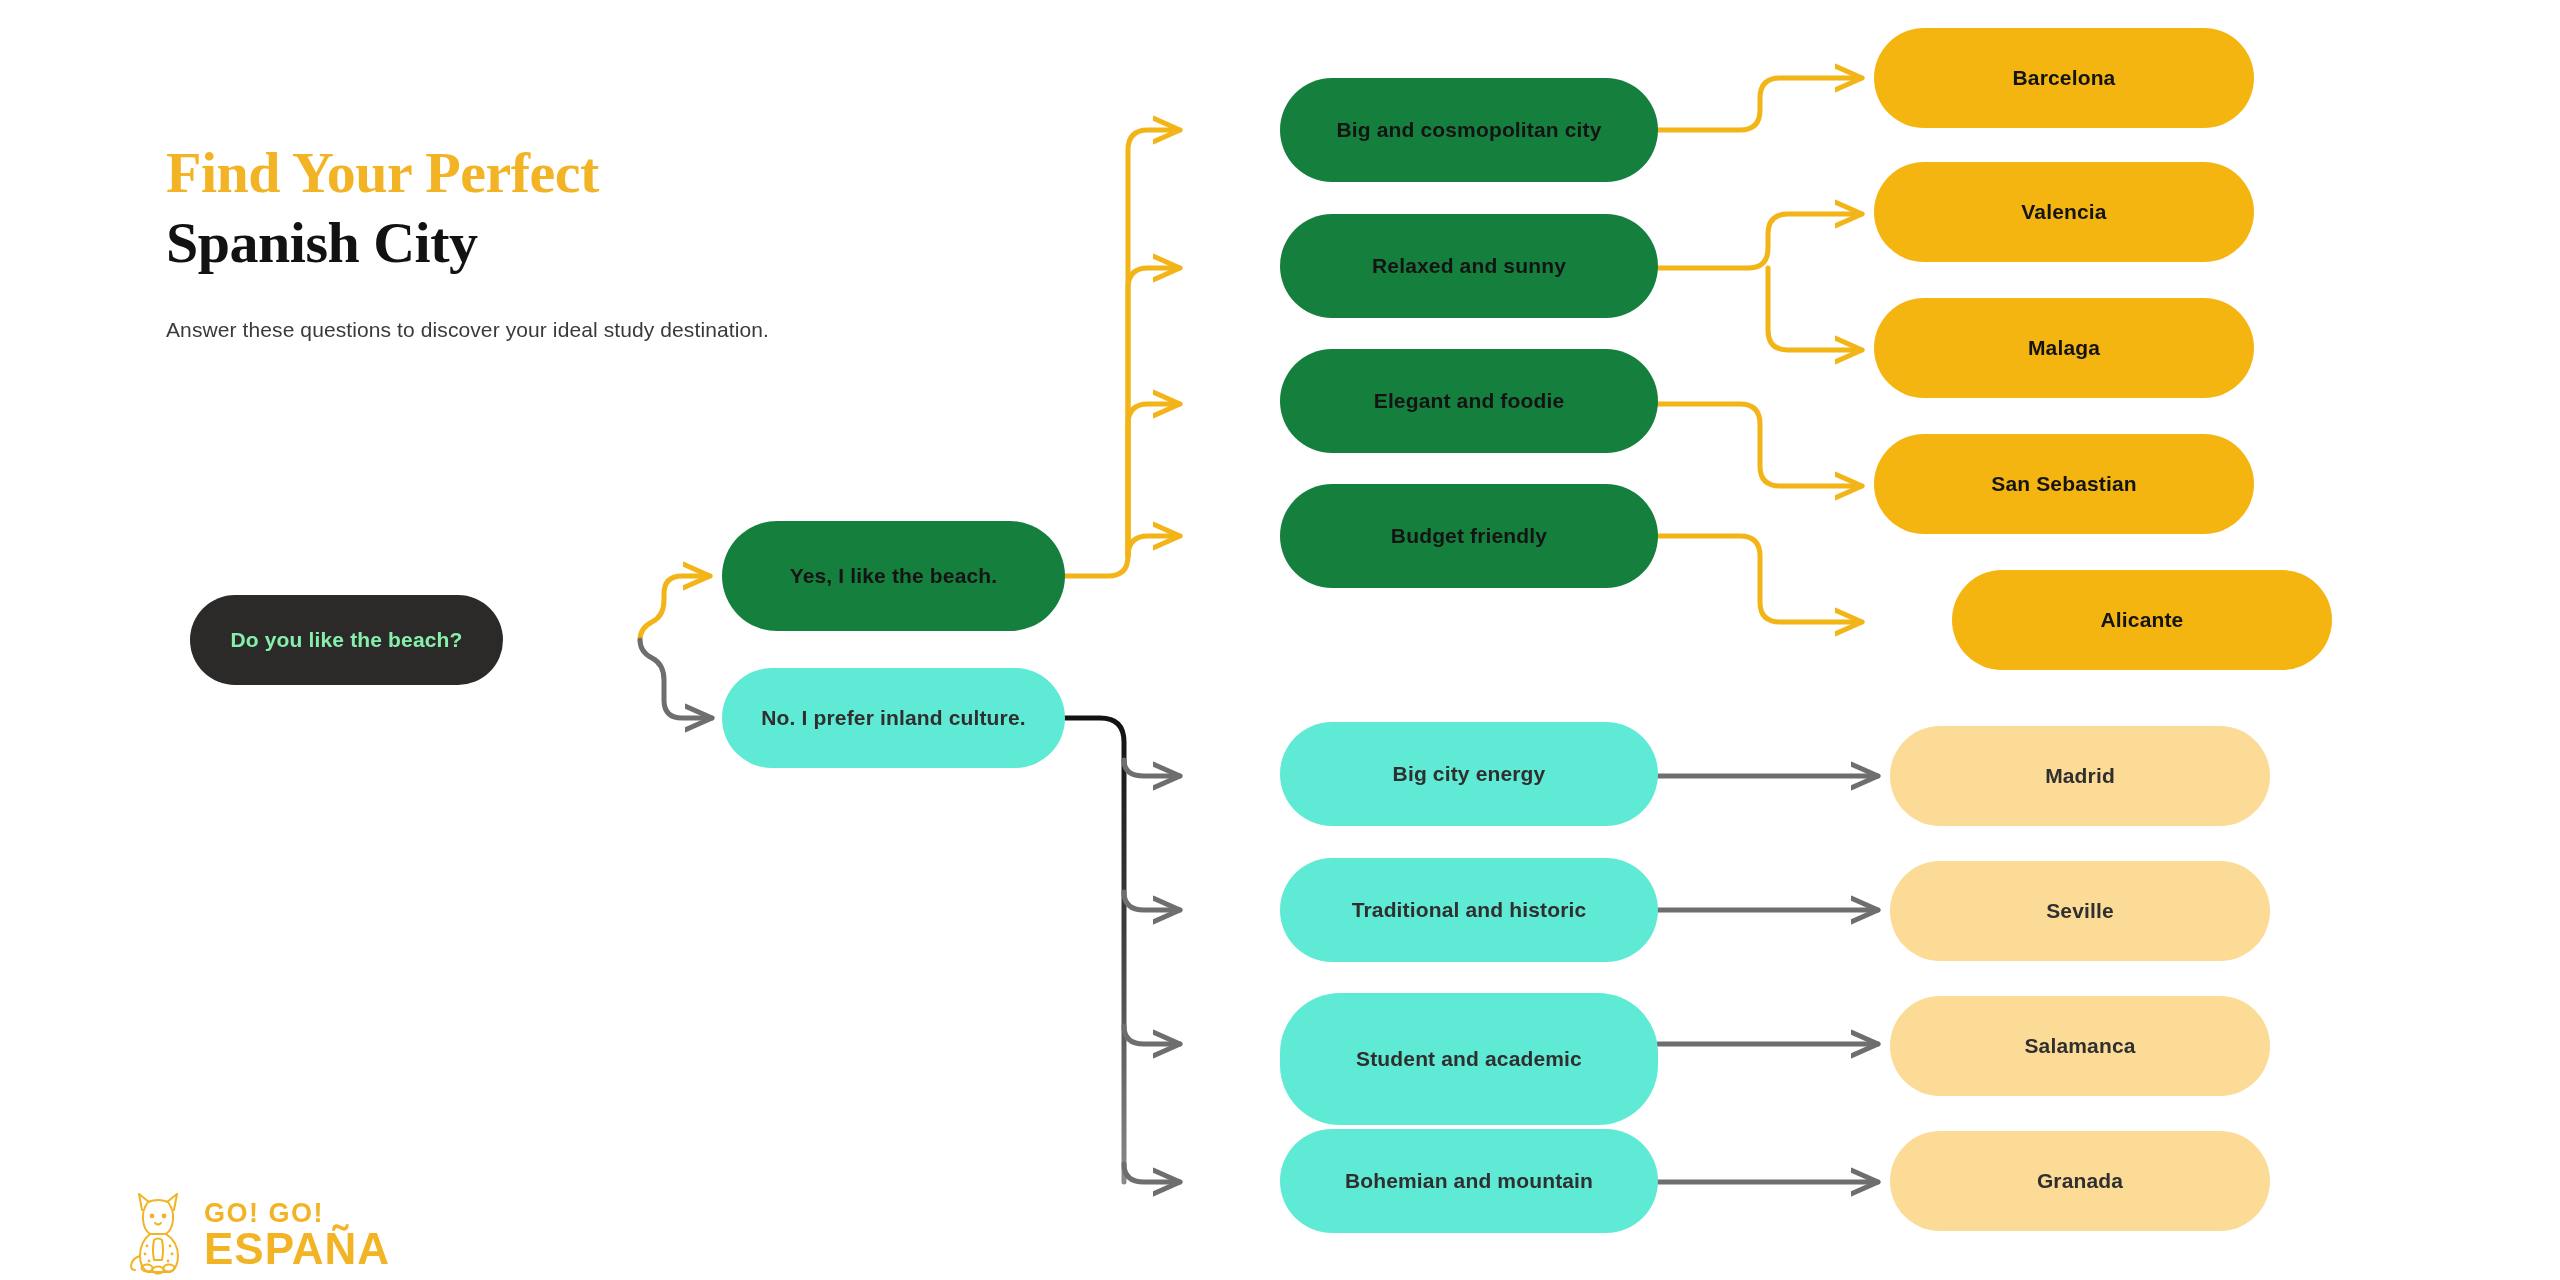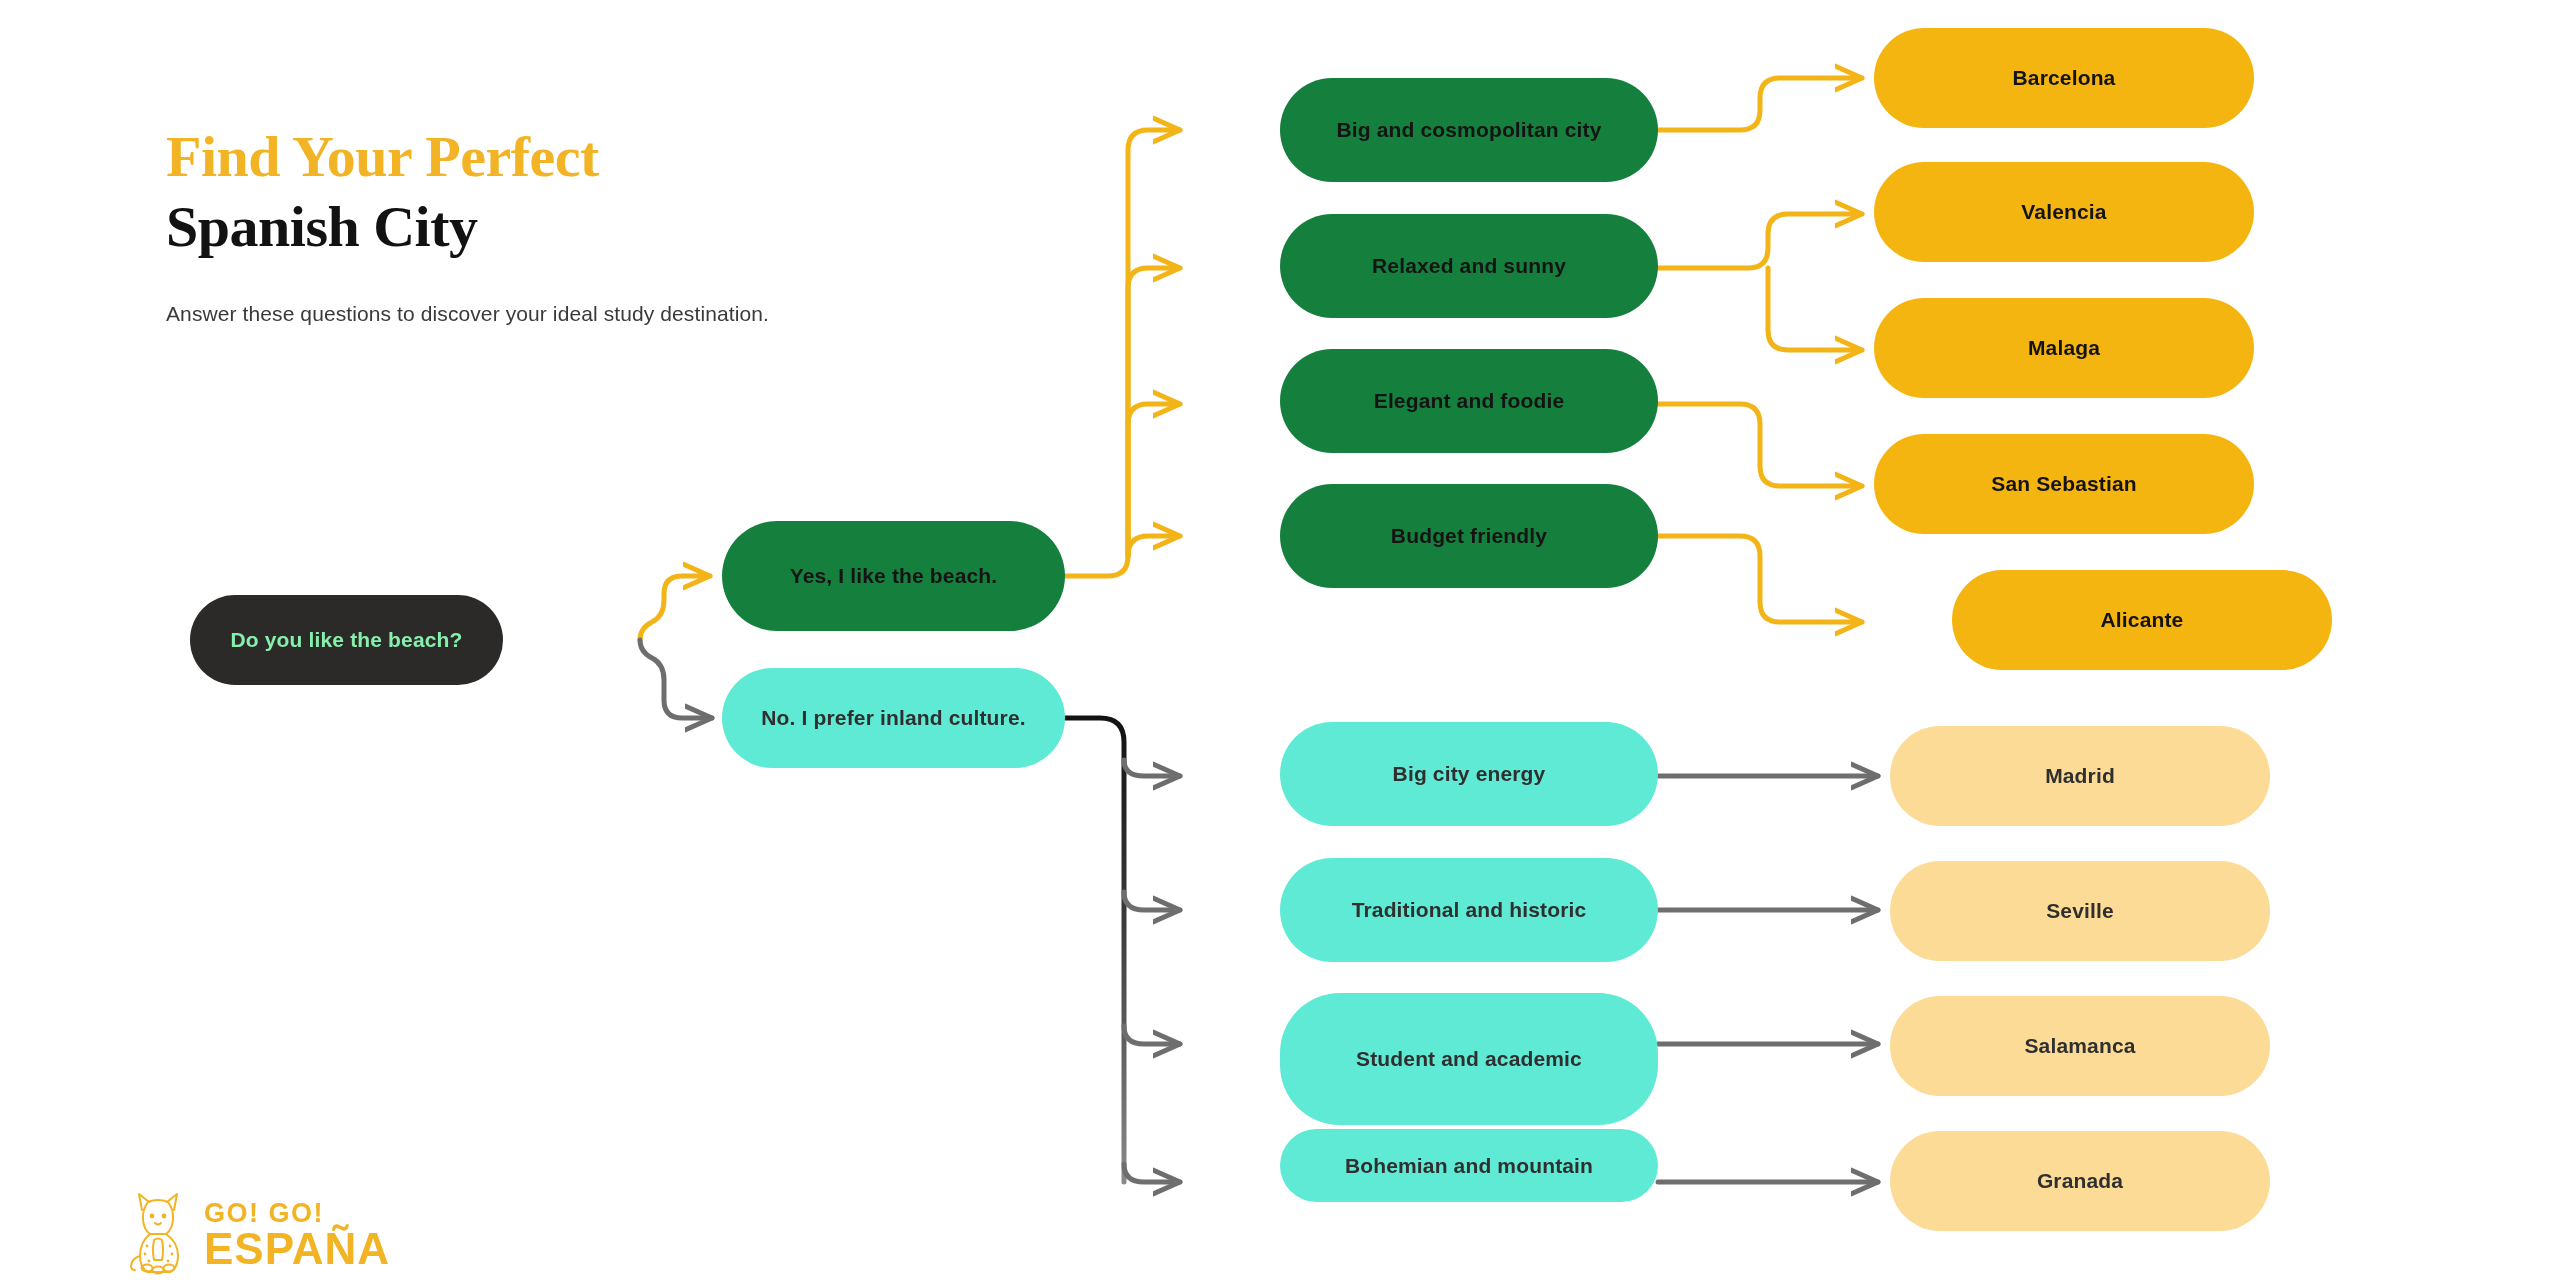"Find Your Perfect" .header { top: 128px -> 144px }
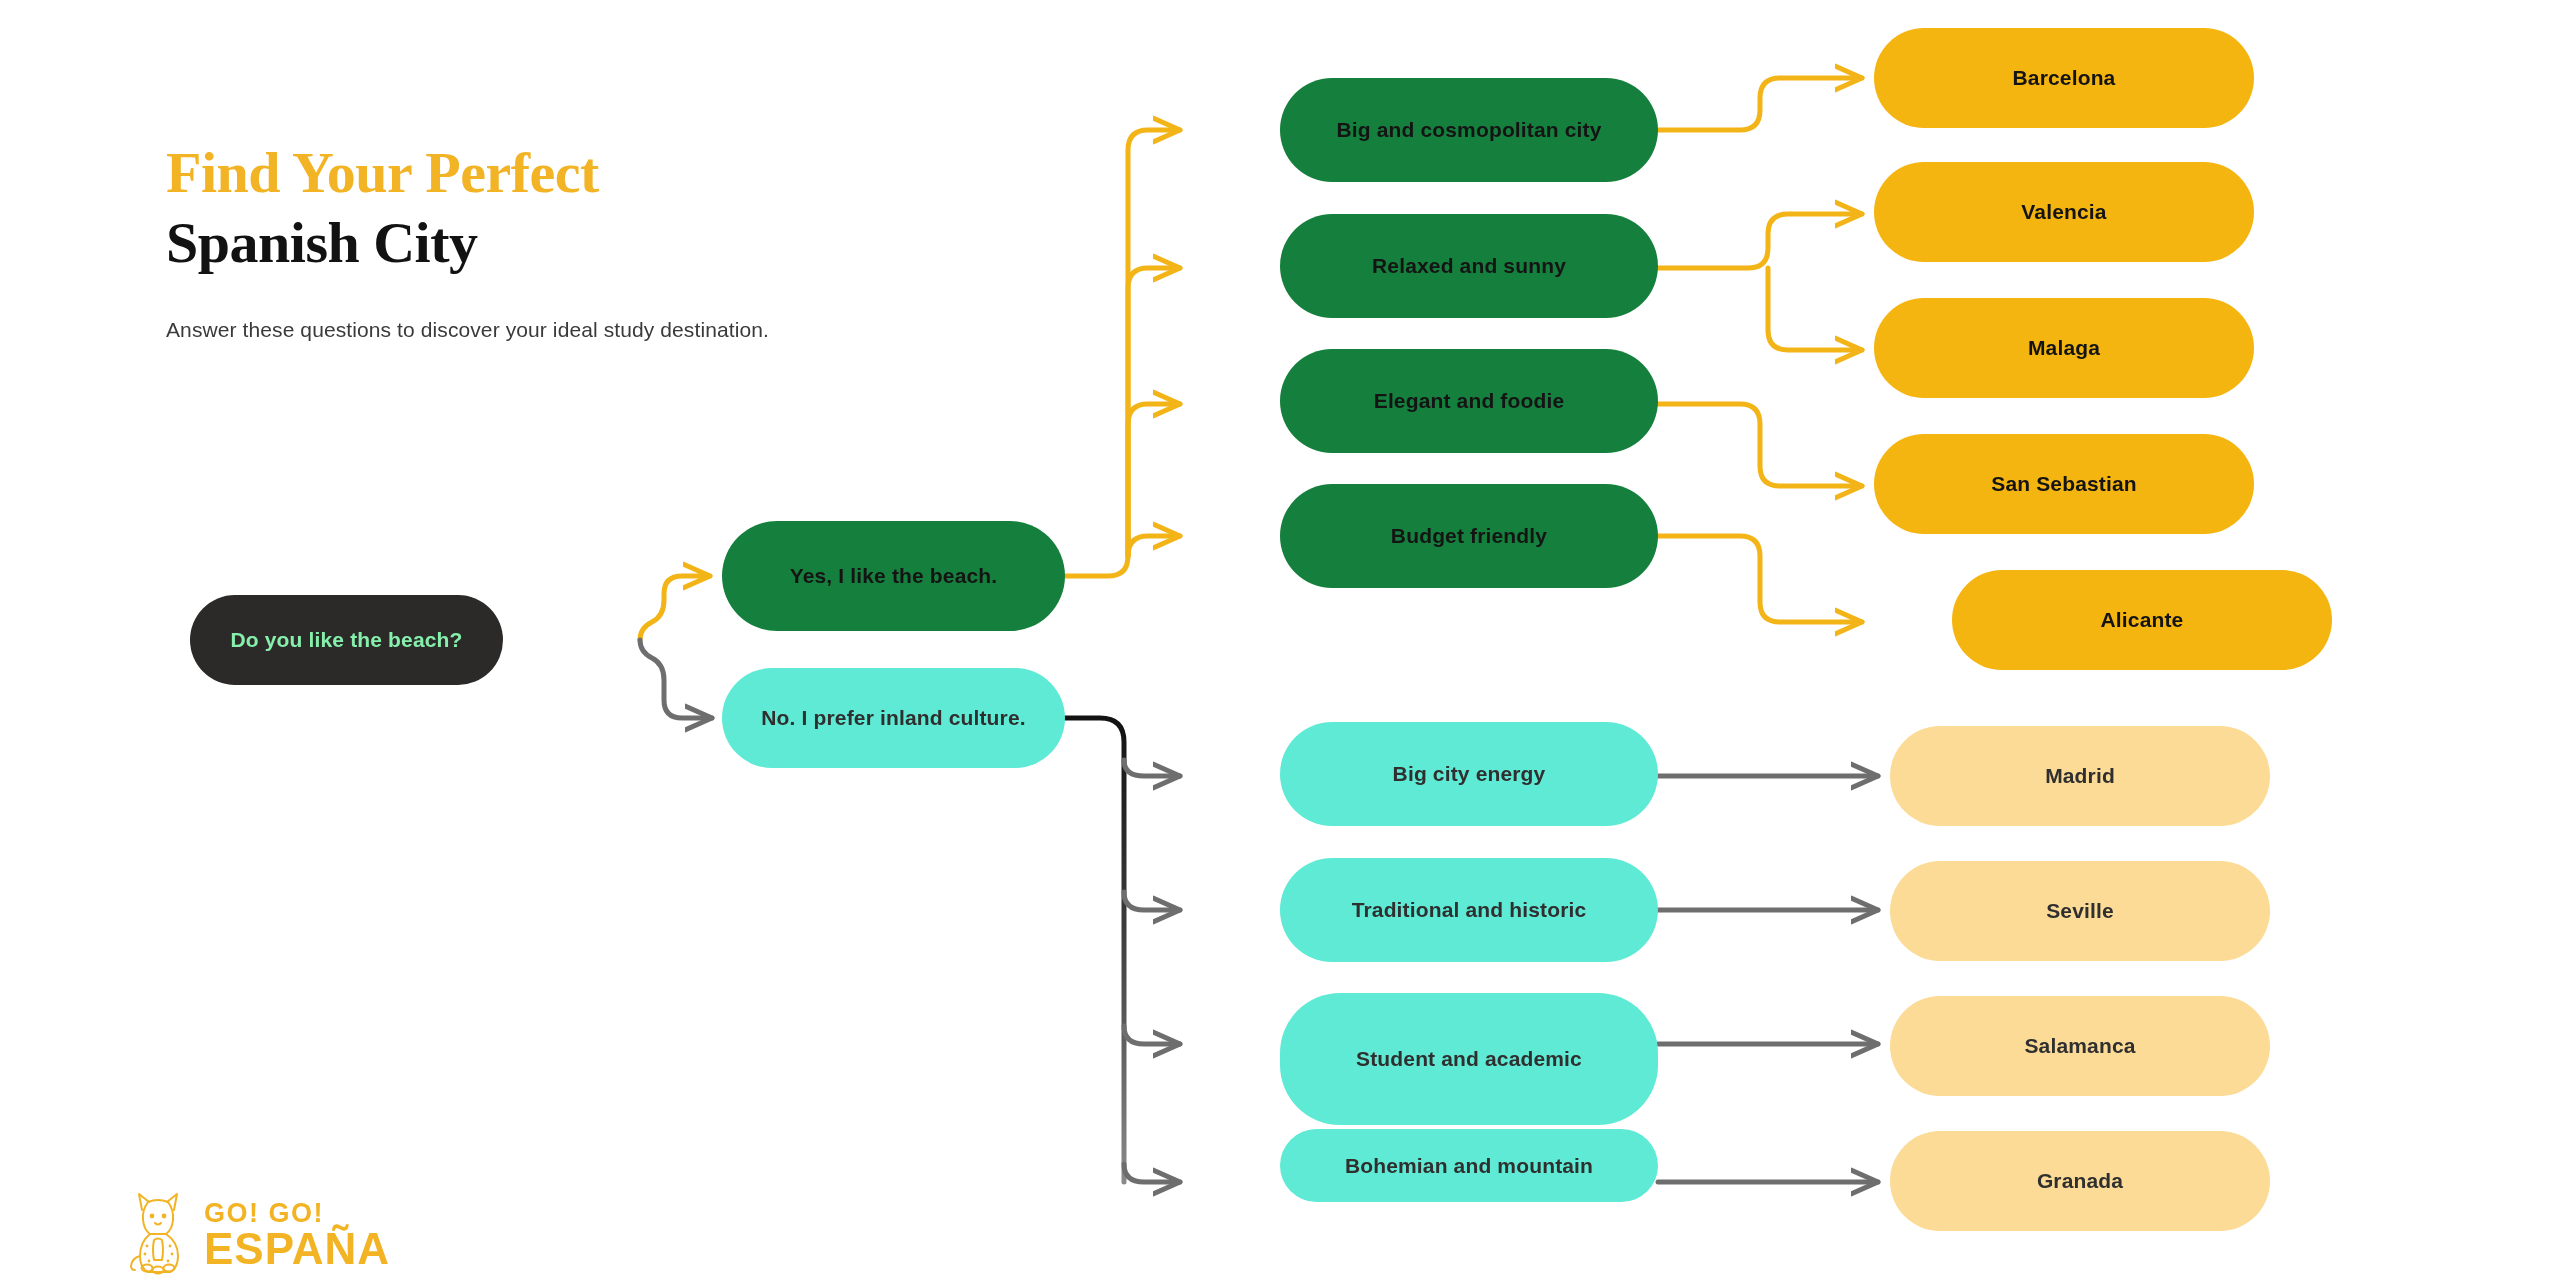"Bohemian and mountain" div.node { height: 73px -> 104px }
